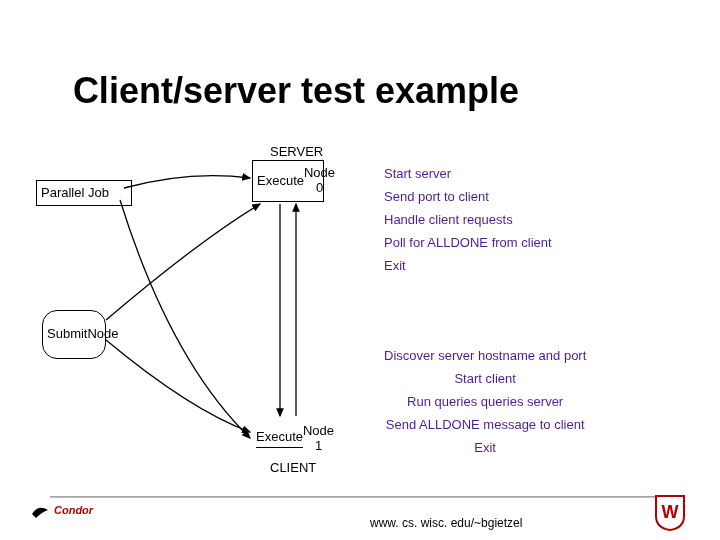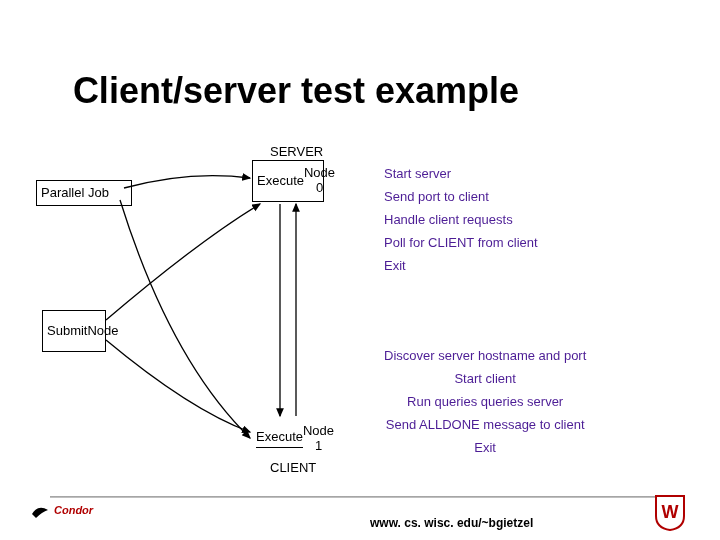"Poll for CLIENT from client" div { text: CLIENT -> ALLDONE }
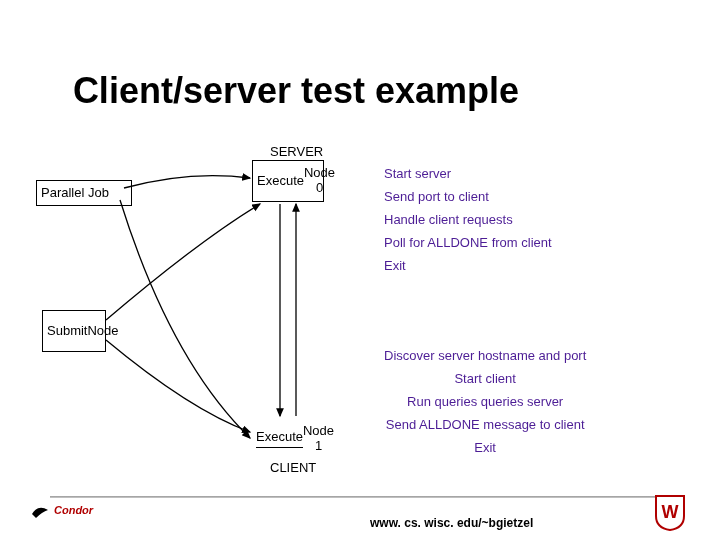"Submit" div.box { border-radius: none -> 15px; height: 42px -> 49px }
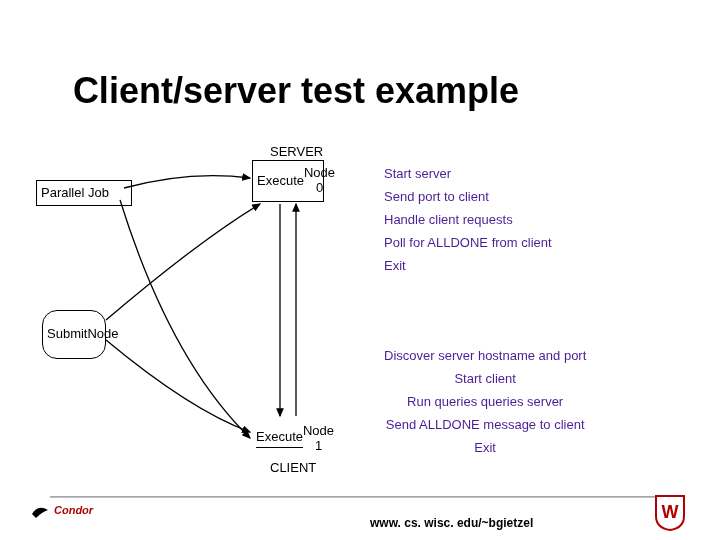"www. cs. wisc. edu/~bgietzel" .footer-url { font-weight: bold -> normal }
